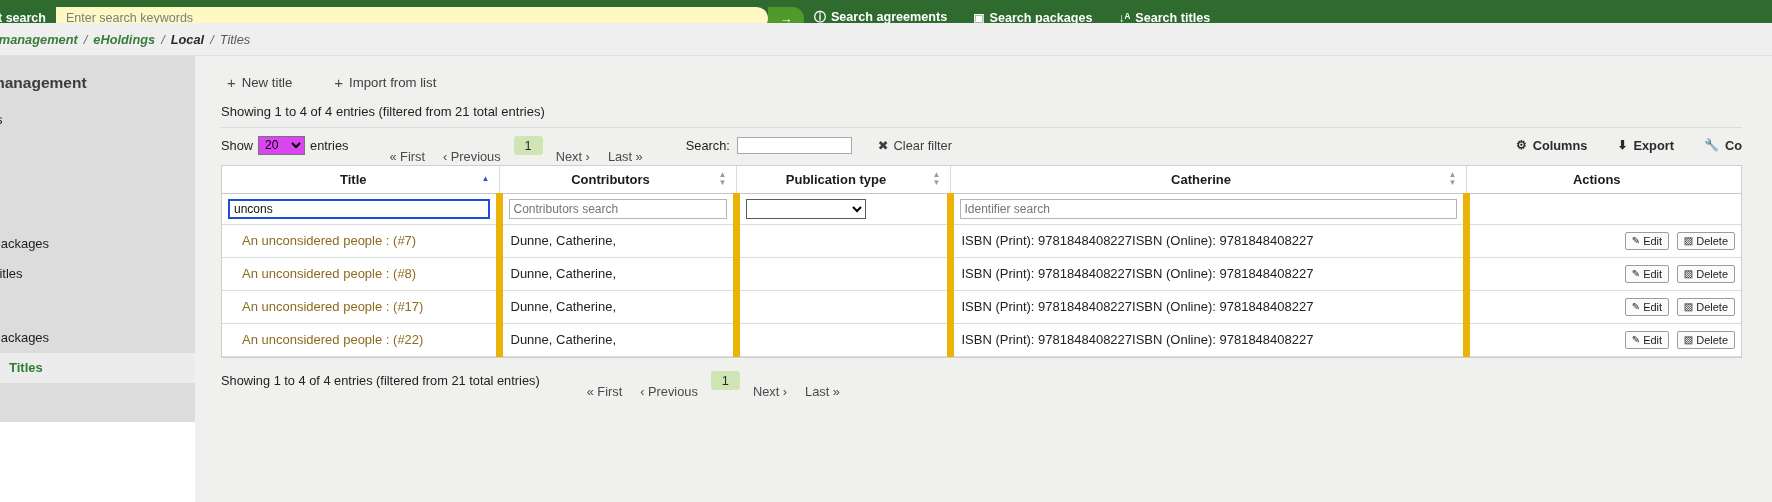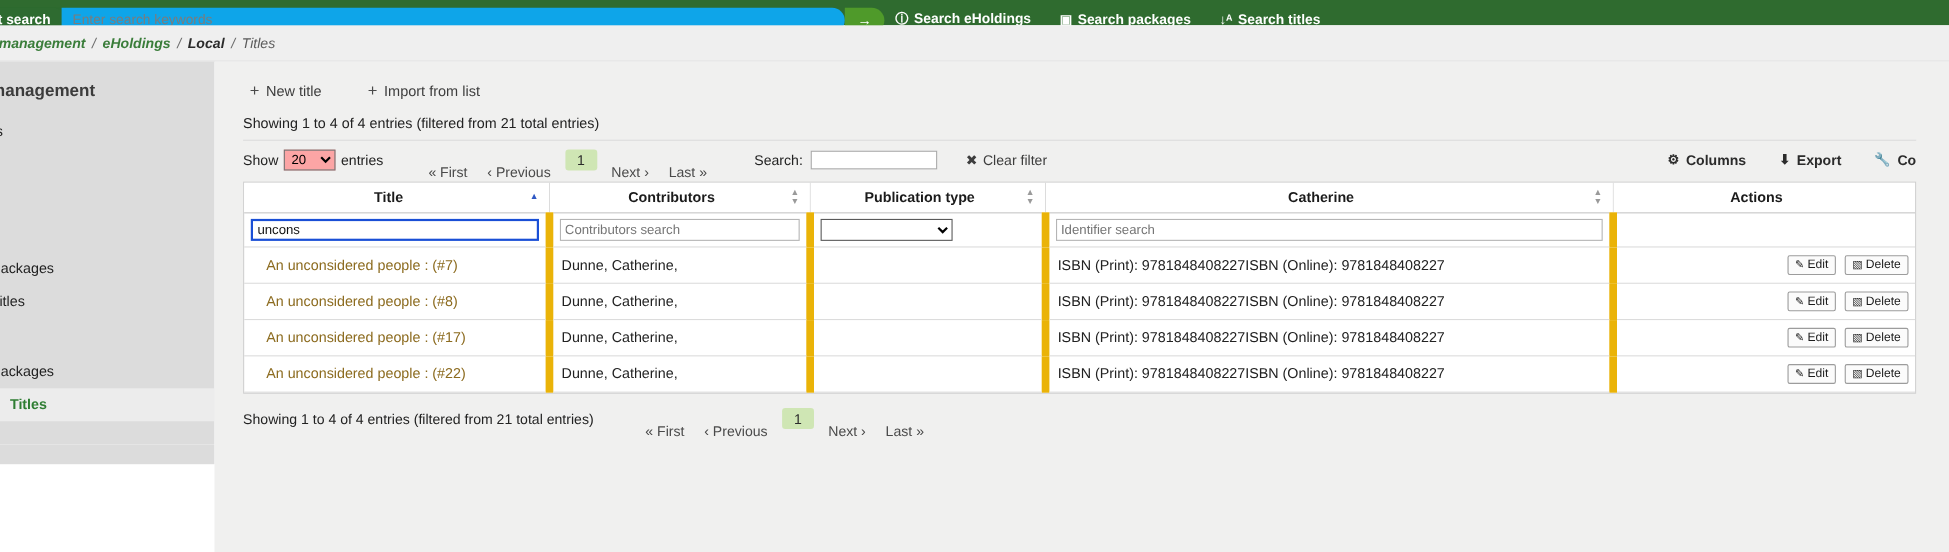"Enter search keywords" .search-input { background: #0ea5e9 -> #fef9c3 }
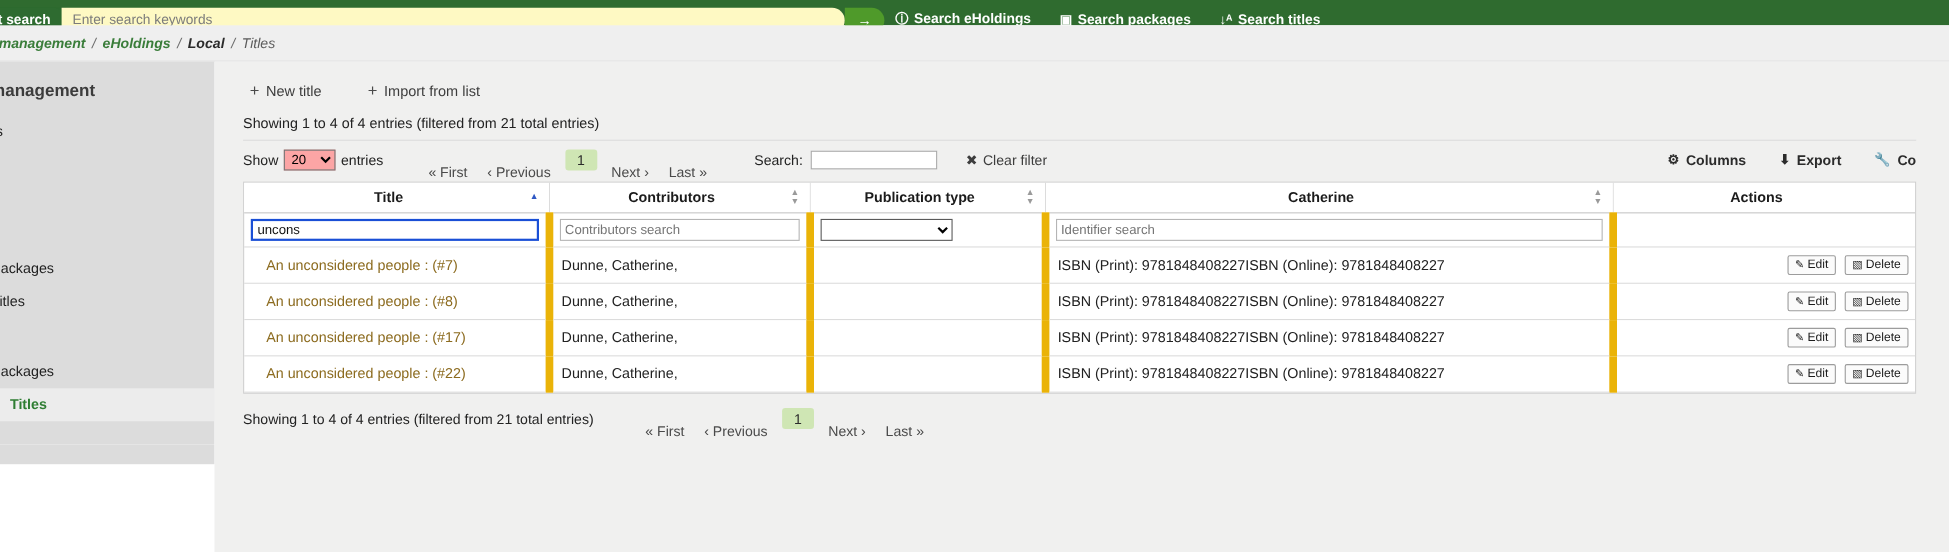"Search eHoldings" span { text: eHoldings -> agreements }
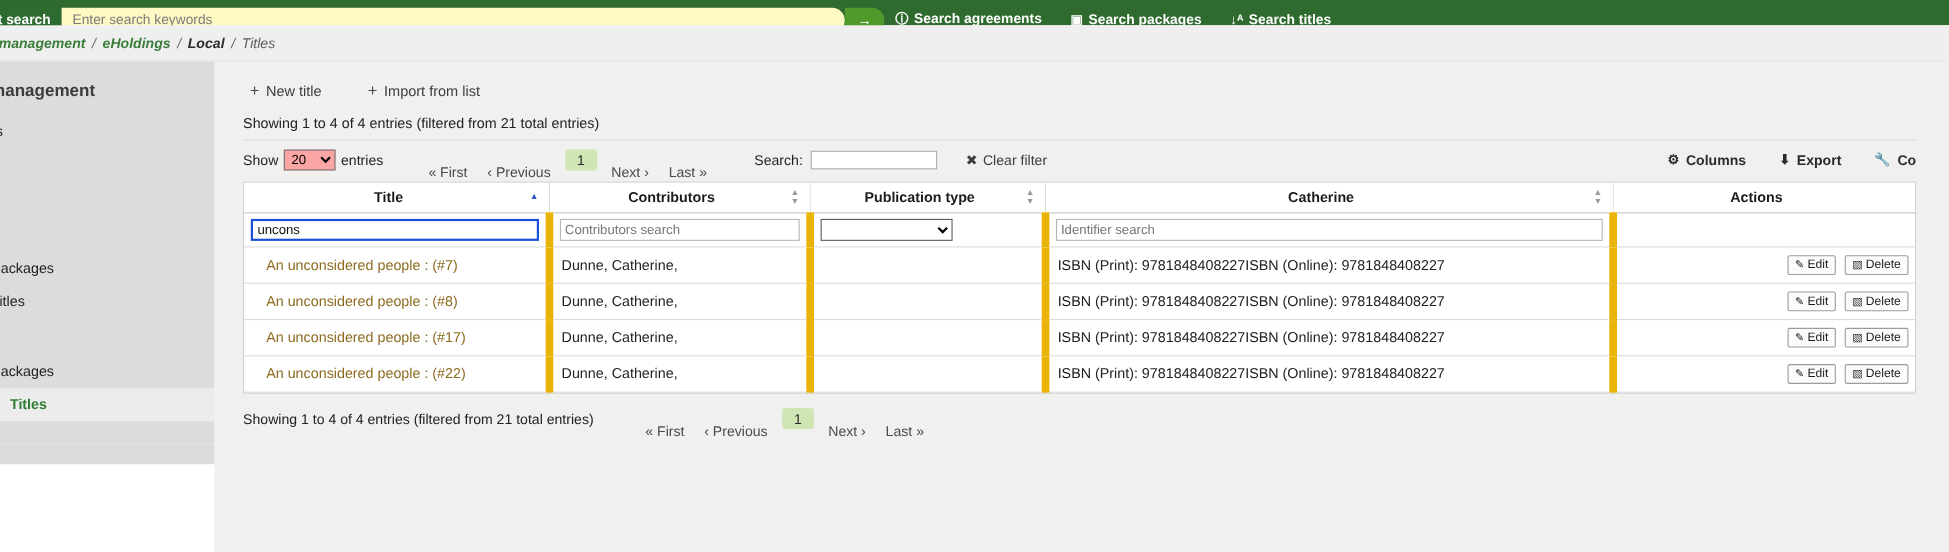"20" .len-select { background: #fca5a5 -> #d946ef }
